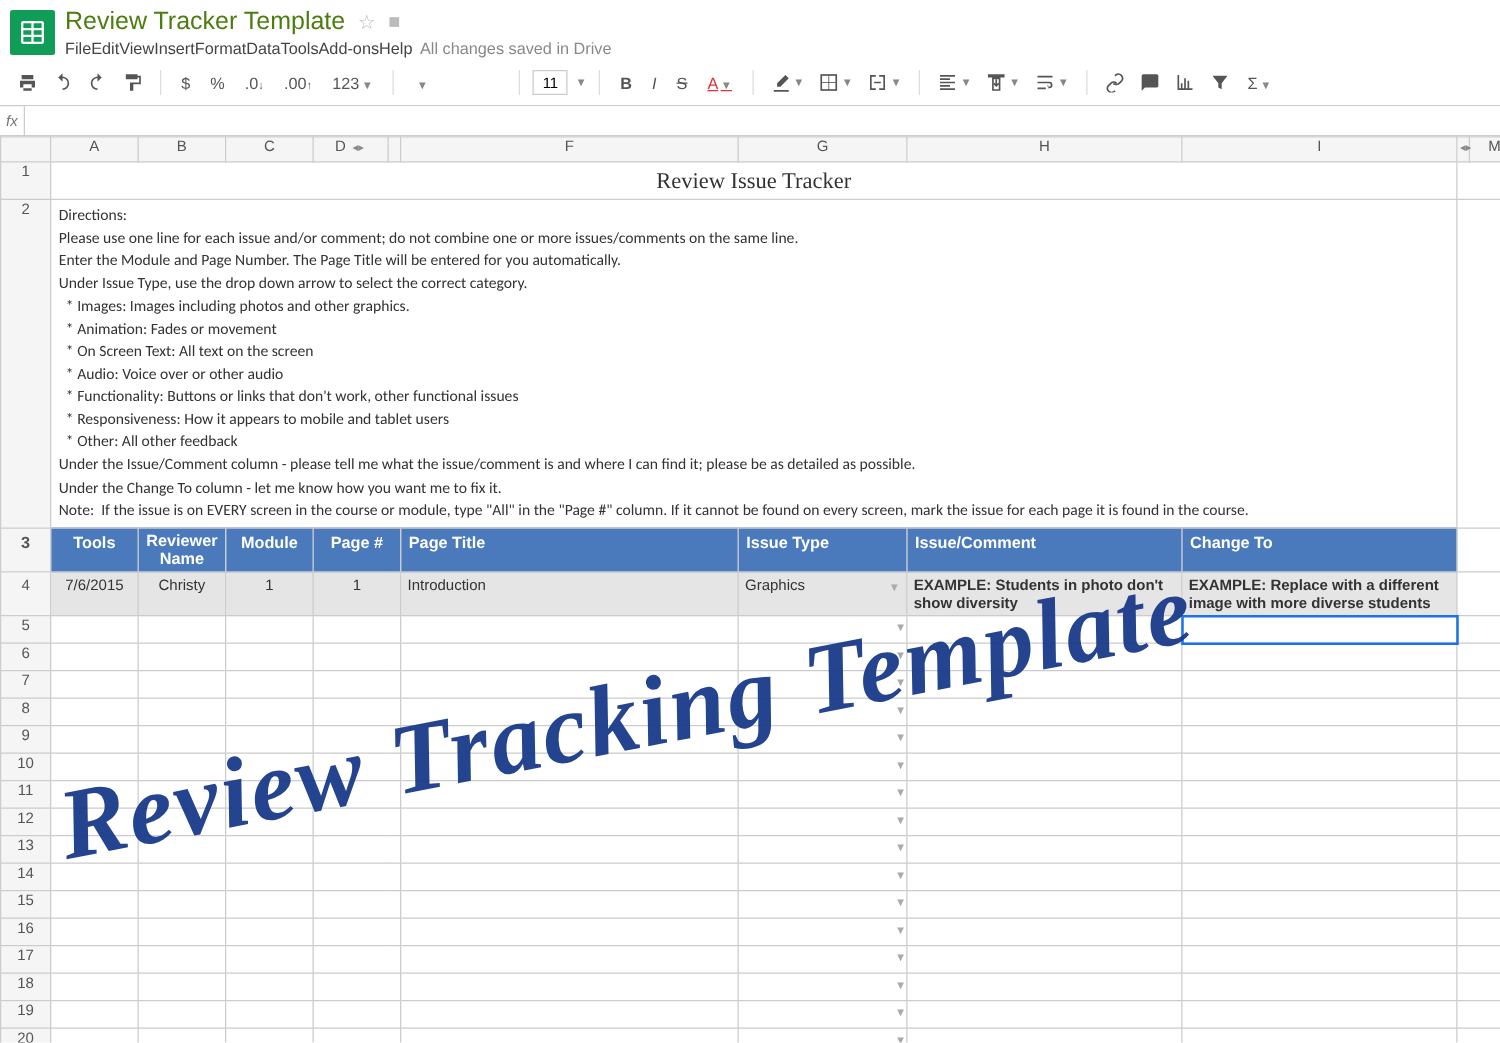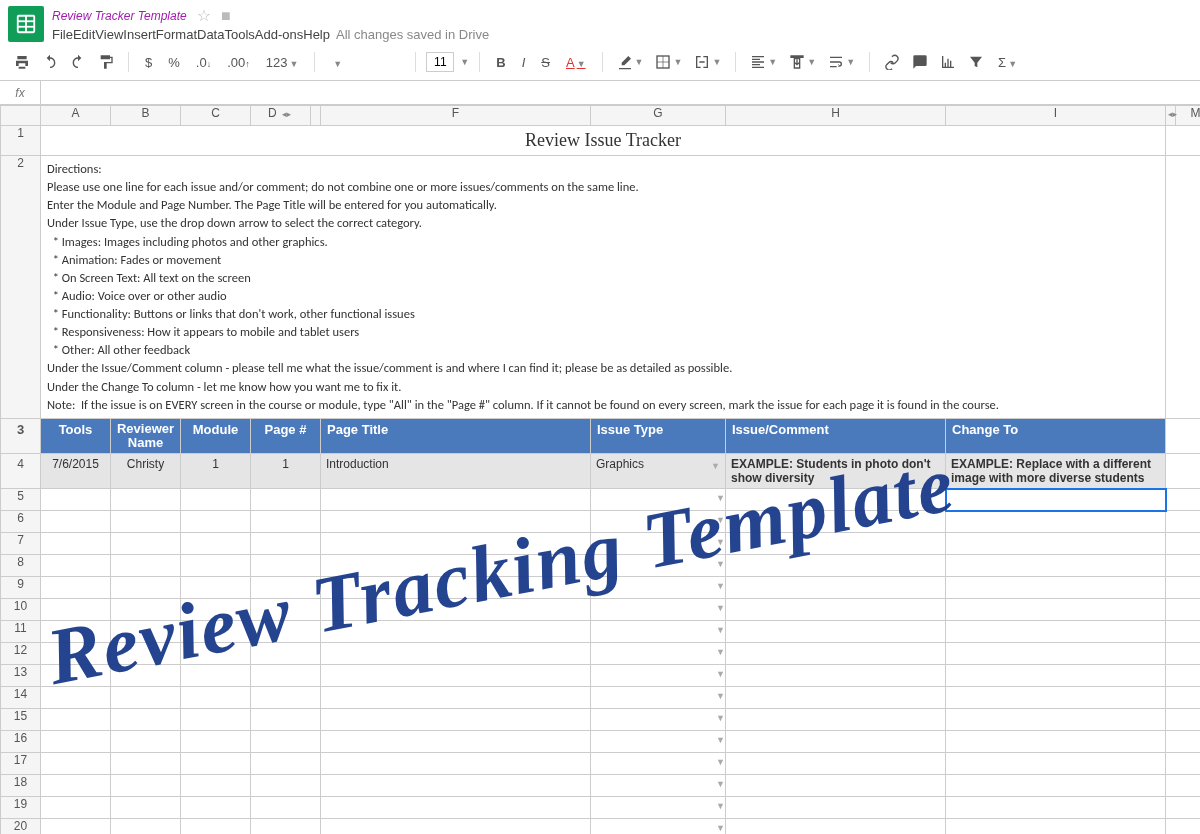"Review Tracker Template" .doc-title { color: #a21caf -> #4d7c0f; font-size: 12px -> 20px; font-style: italic -> none }
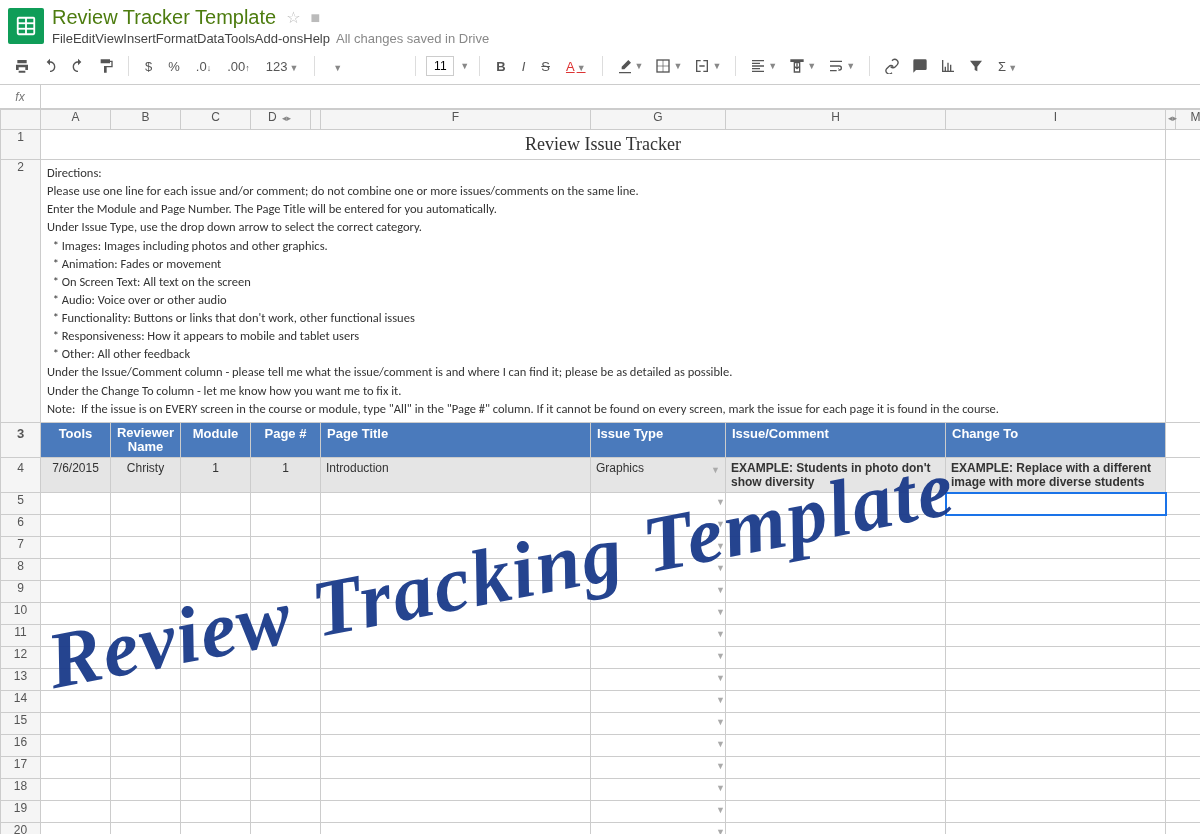"fx" .fx-label { width: 41px -> 20px }
